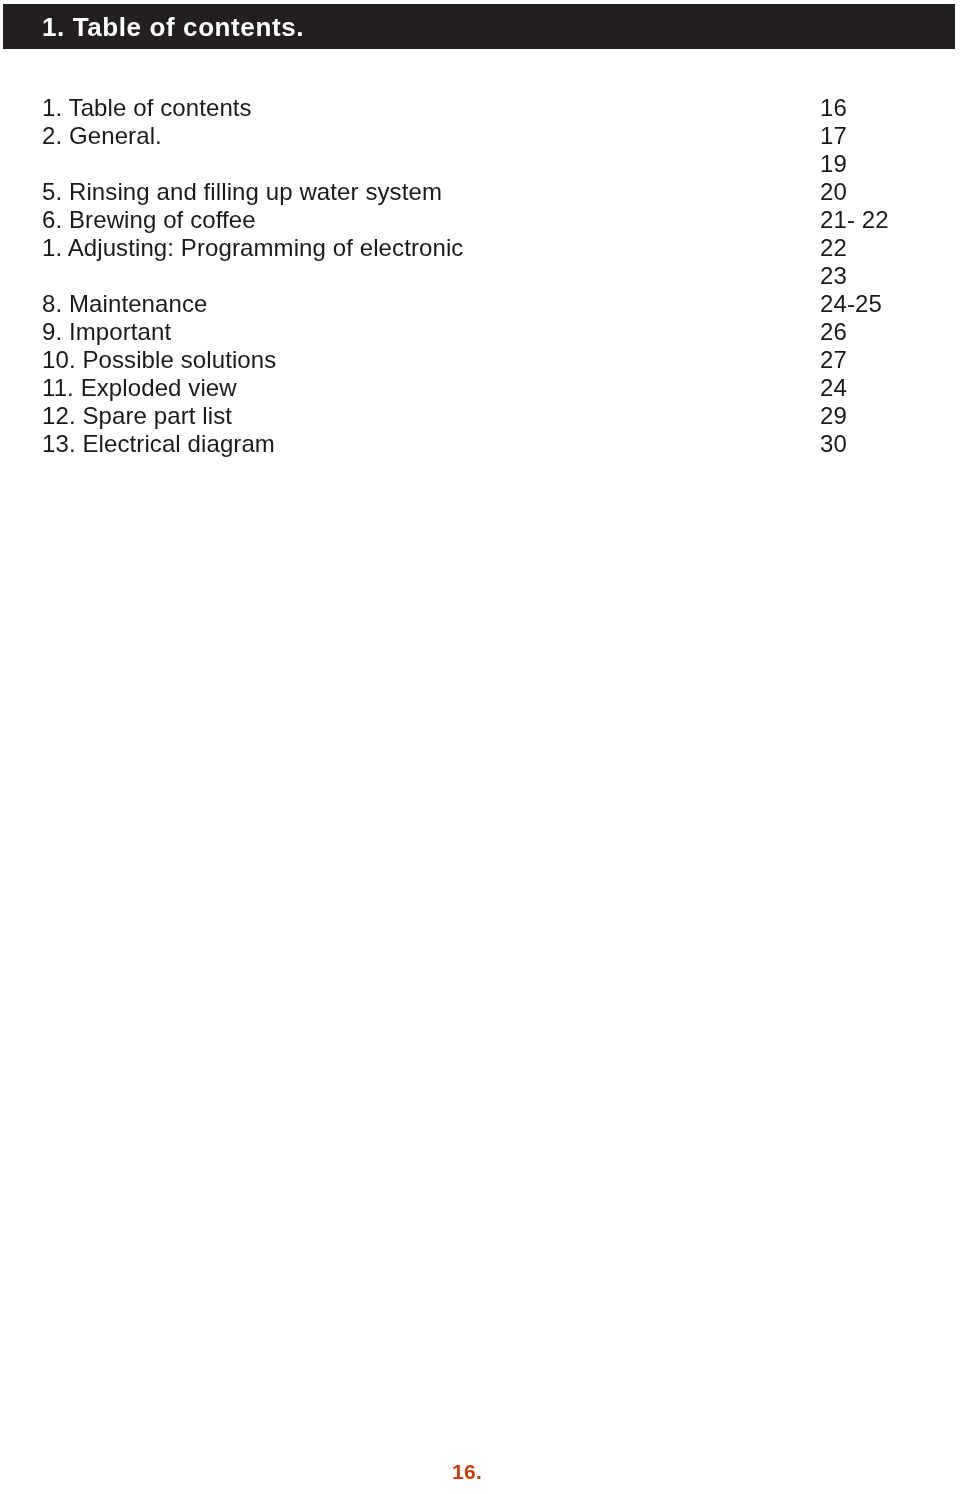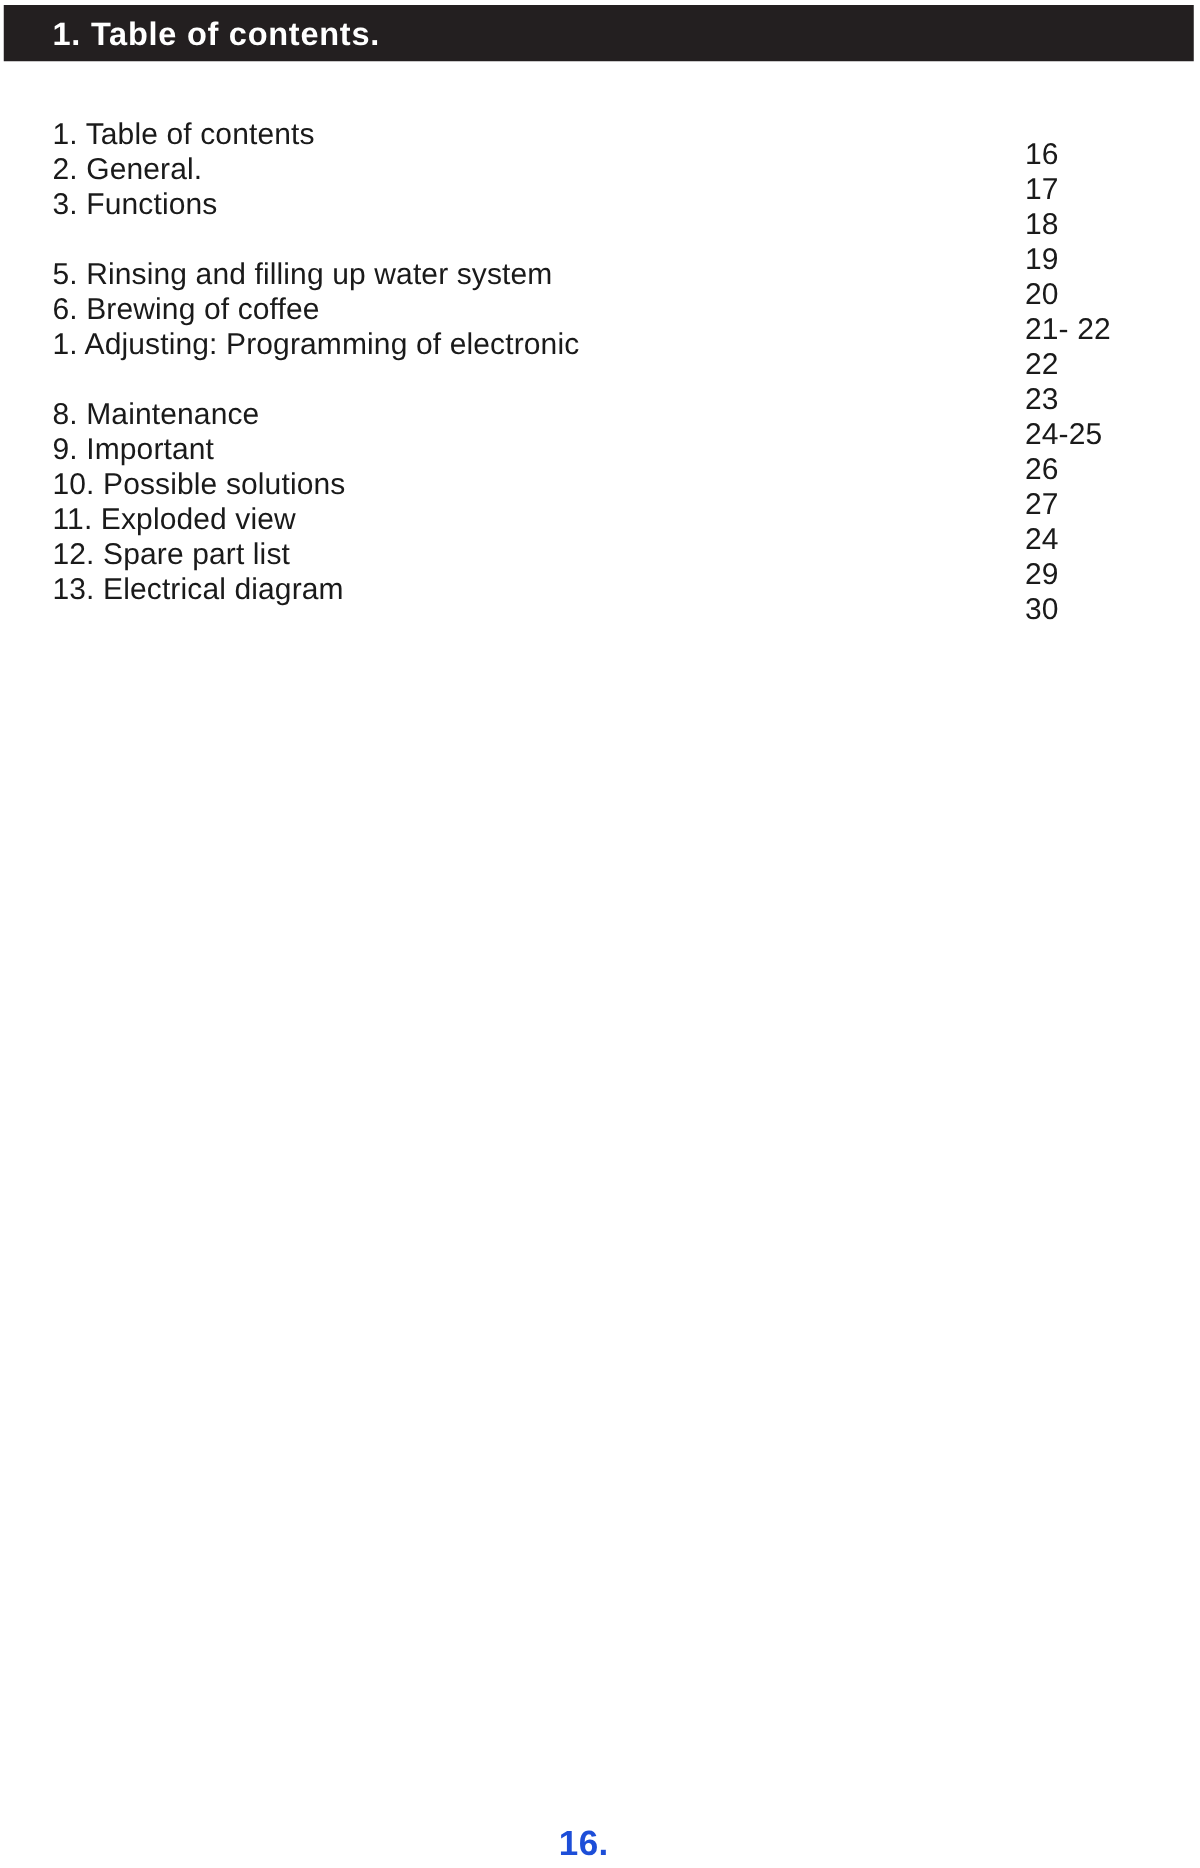"16" .toc-page { top: 16px -> 0 }
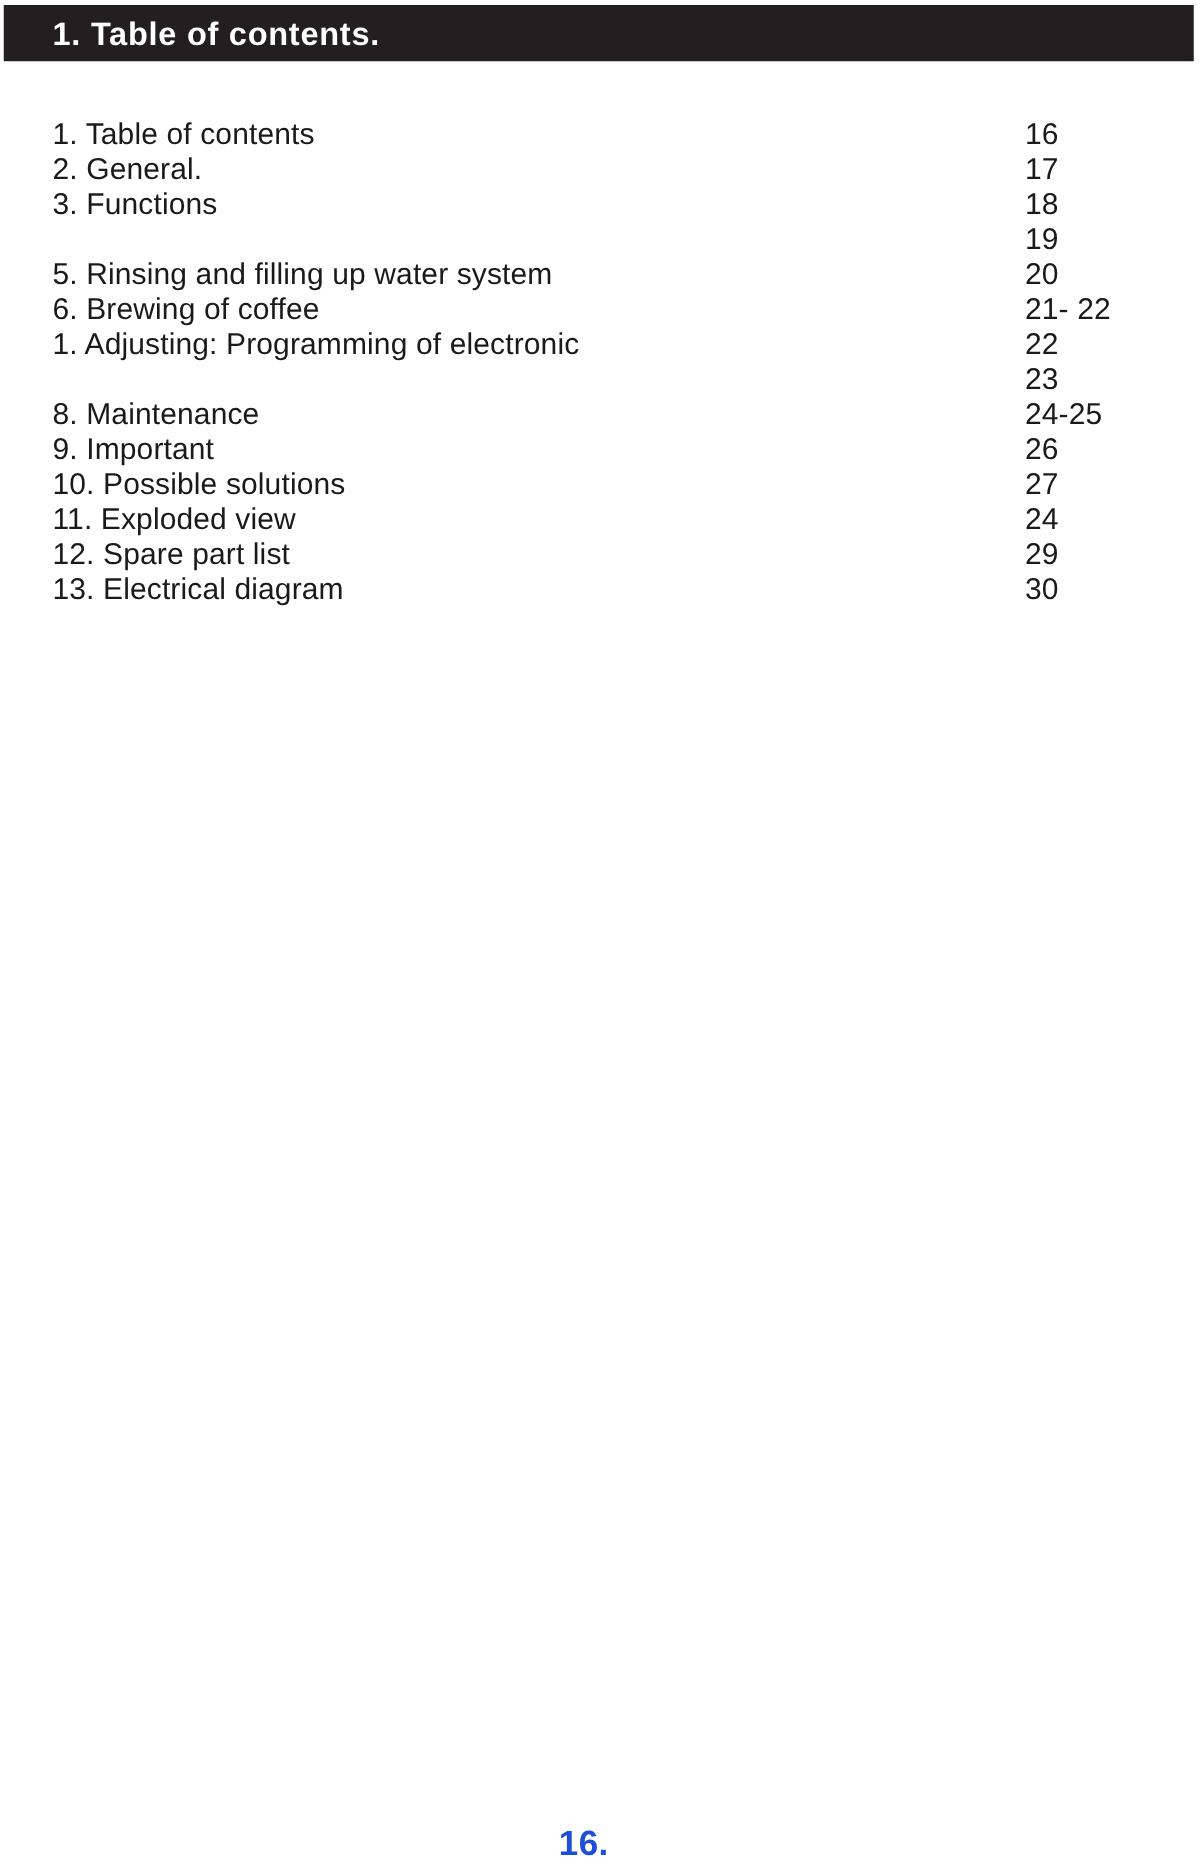"3. Functions" div.toc-row { html: <div> <span>3. Functions</span> <span>18</span> </div> -> none }
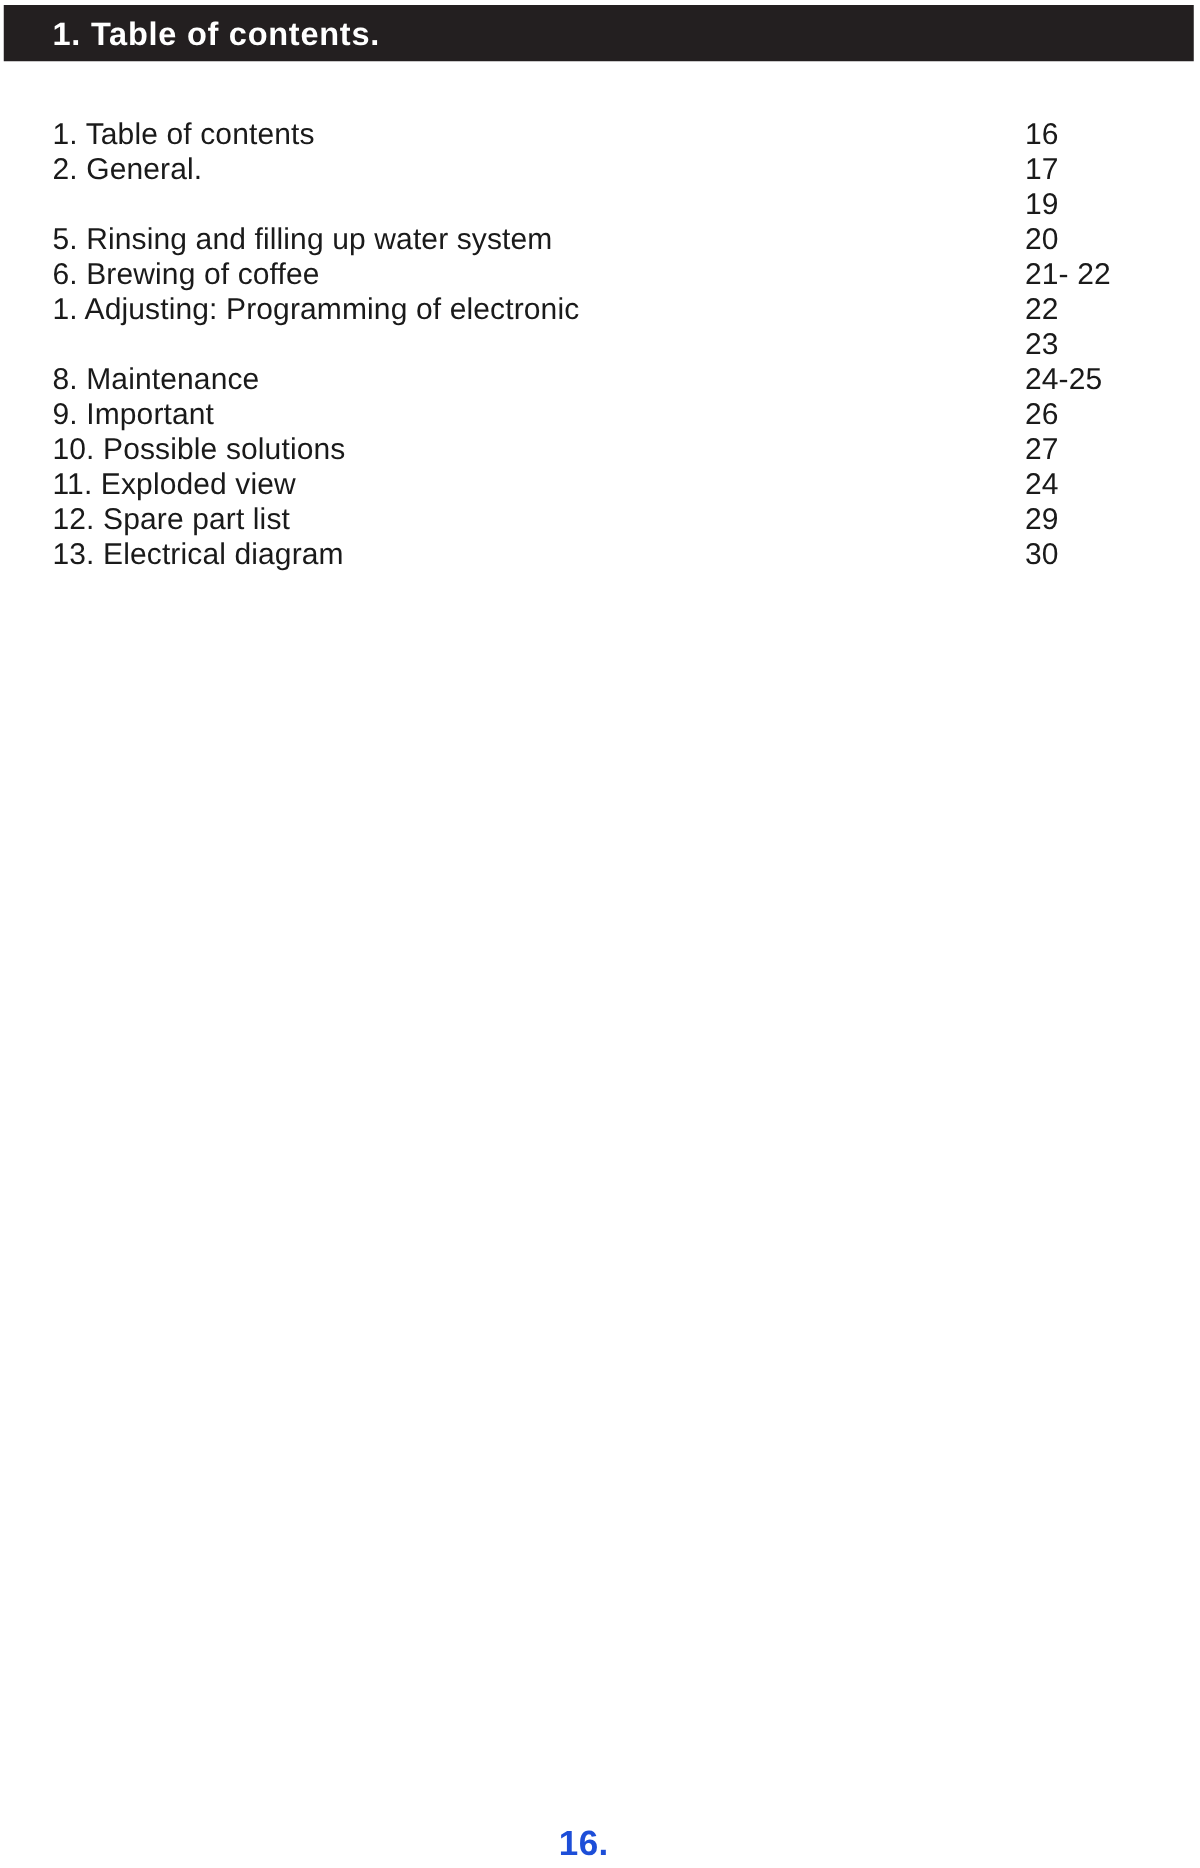"16." .footer-page-number { color: #1d4ed8 -> #c2410c; font-size: 28px -> 21px }
